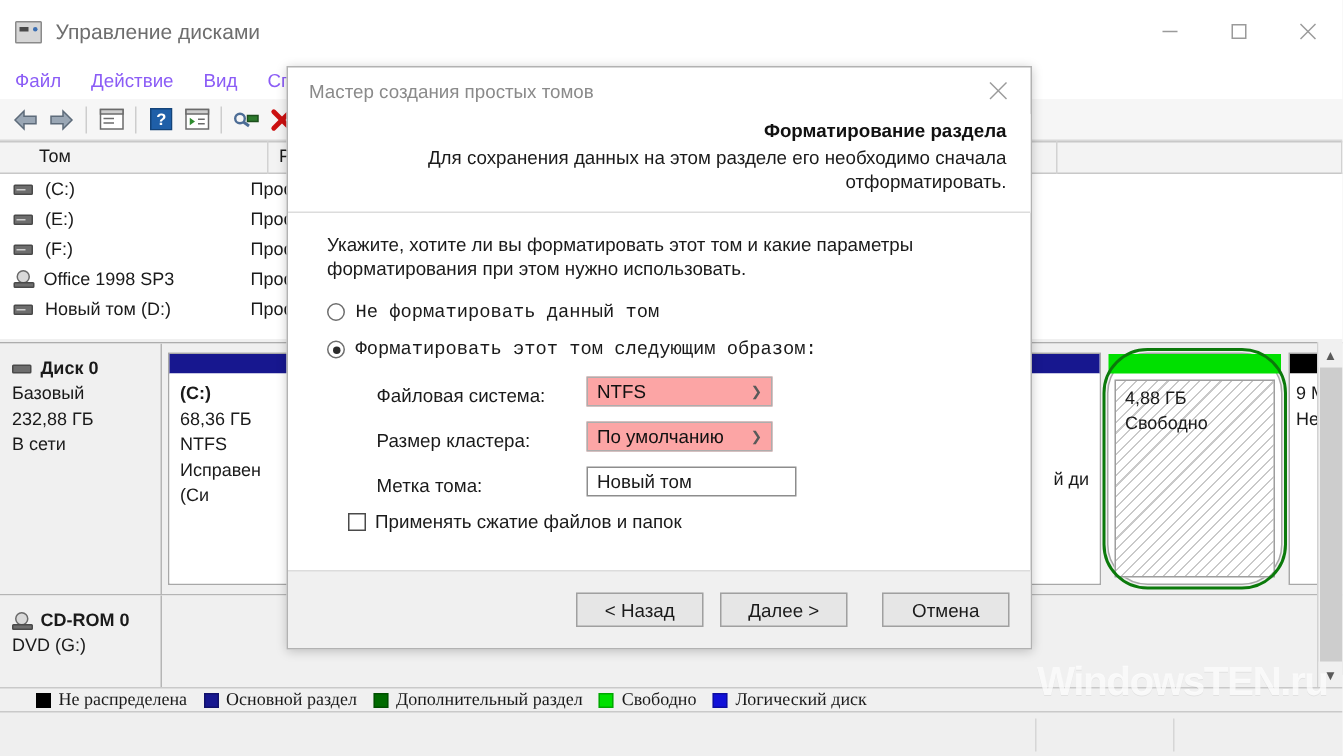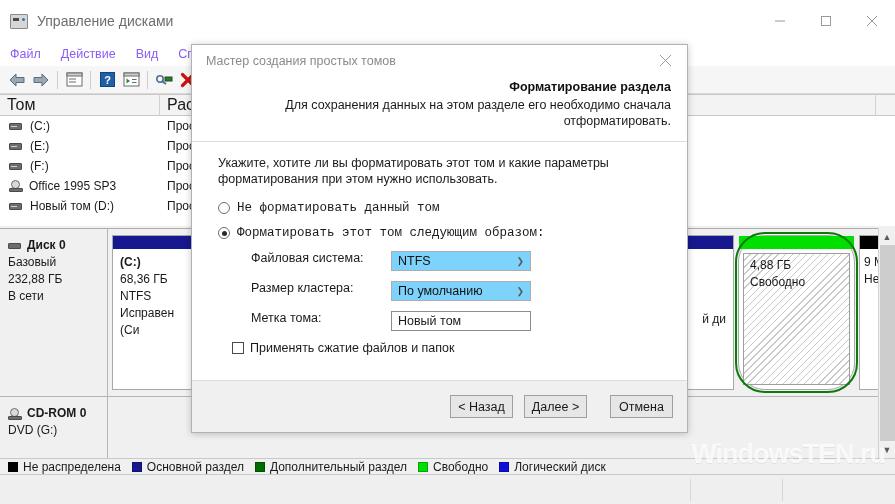"Том" .list-header { font-size: 16px -> 12px; justify-content: none -> flex-end }
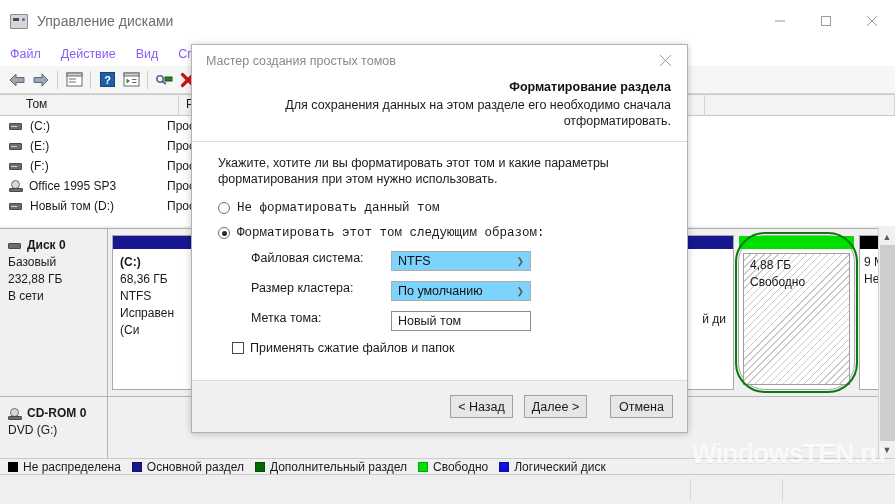"Office 1995 SP3" span { text: 1995 -> 1998 }
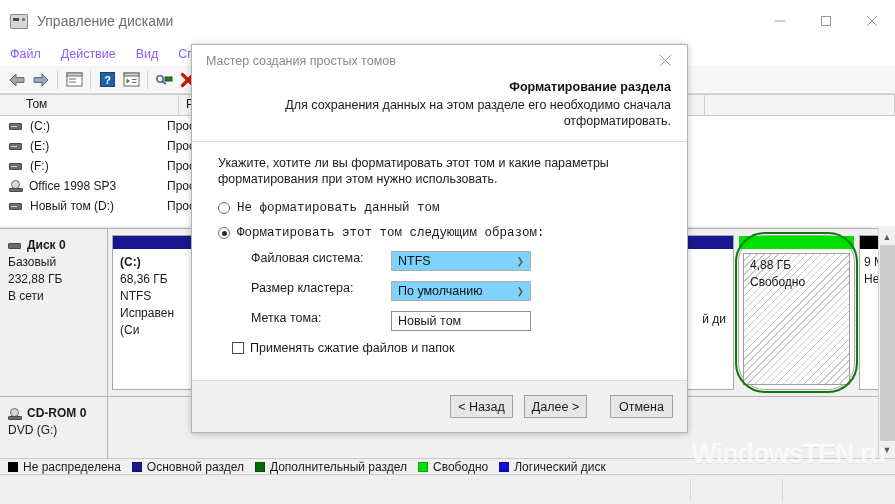"Файловая система:" .field-row { align-items: flex-start -> flex-end }
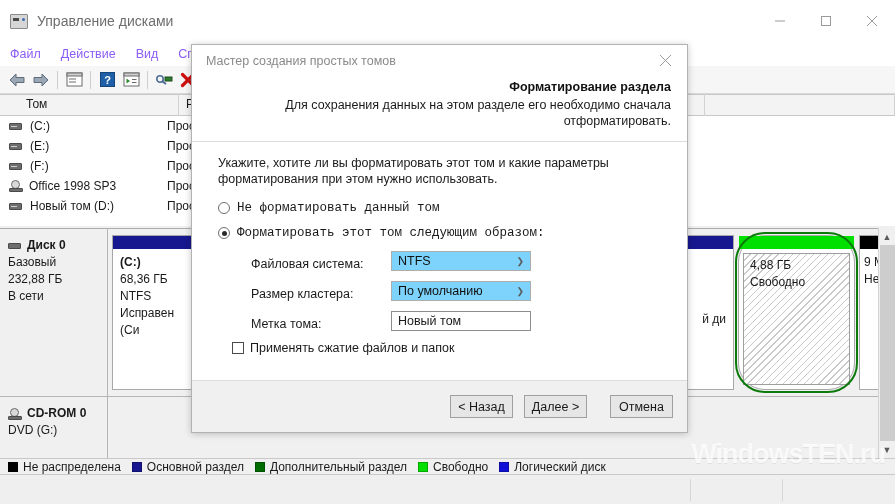"NTFS" .combo { background: #7dd3fc -> #fca5a5; width: 140px -> 124px }
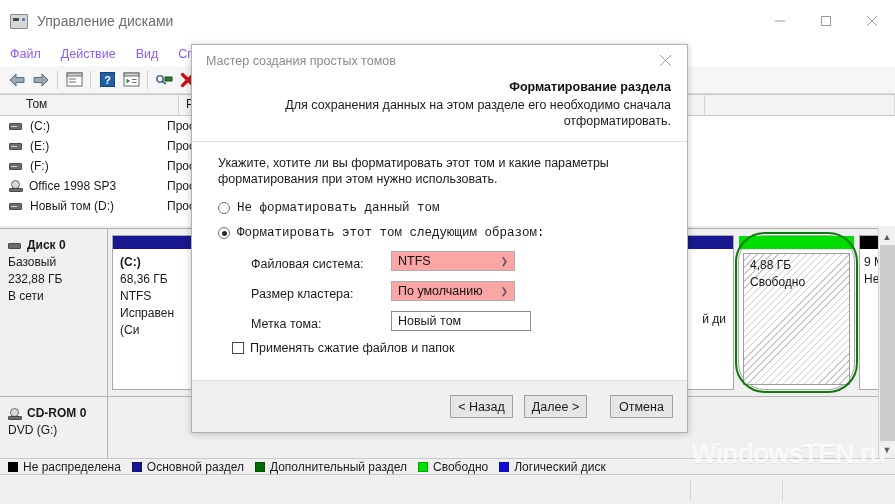"< Назад" .wz-btn { width: 63px -> 85px }
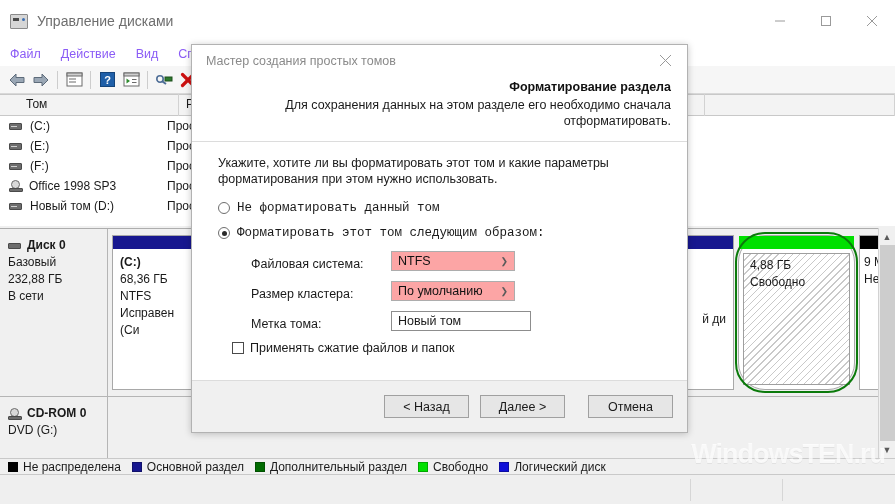"Не распределена" .legend { font-family: none -> Liberation Serif, serif; padding-left: 8px -> 24px }
